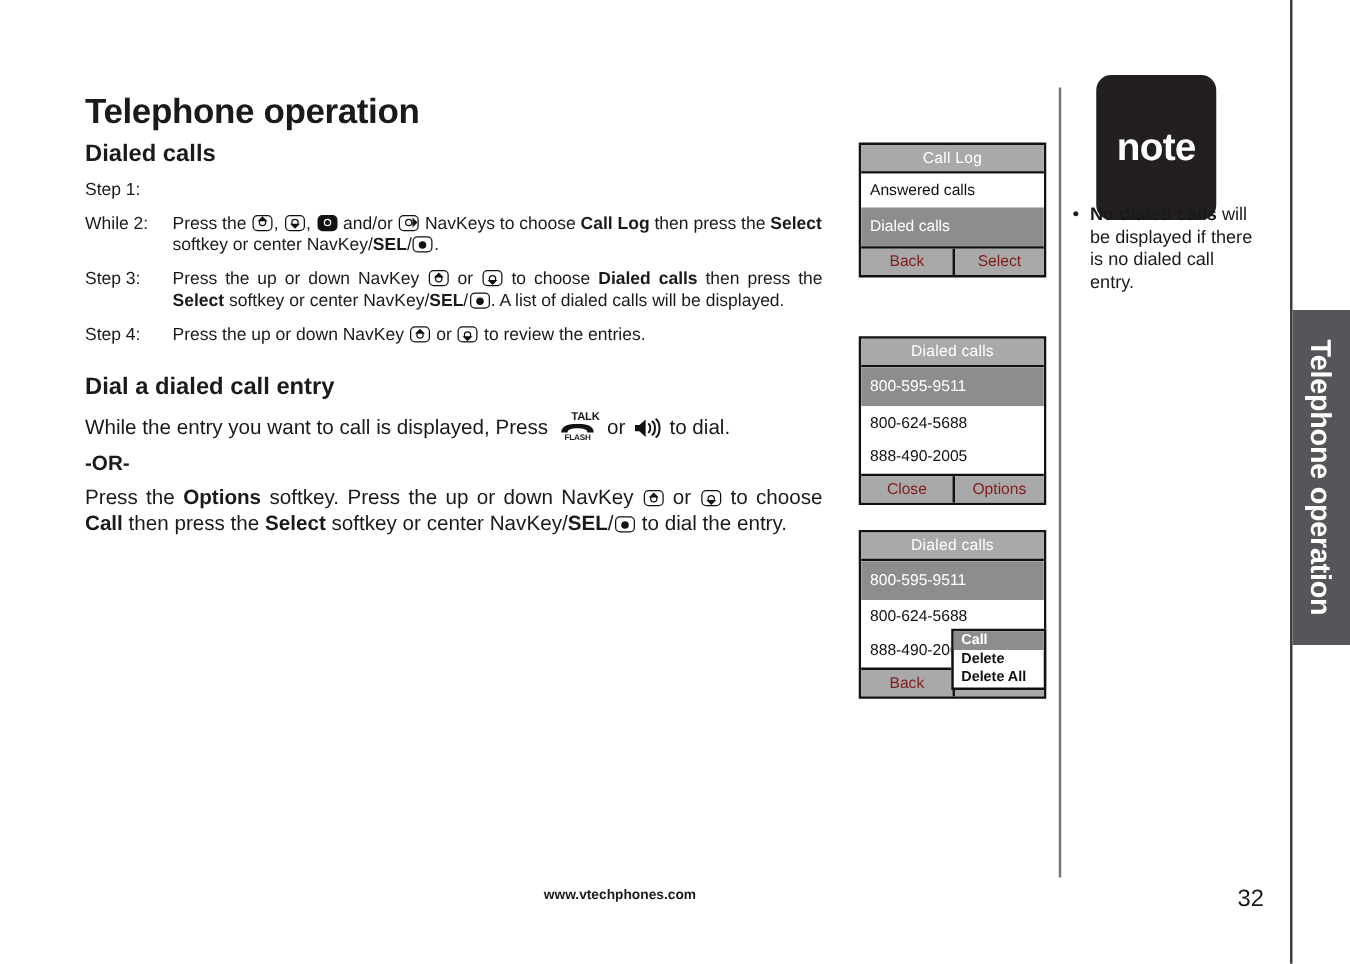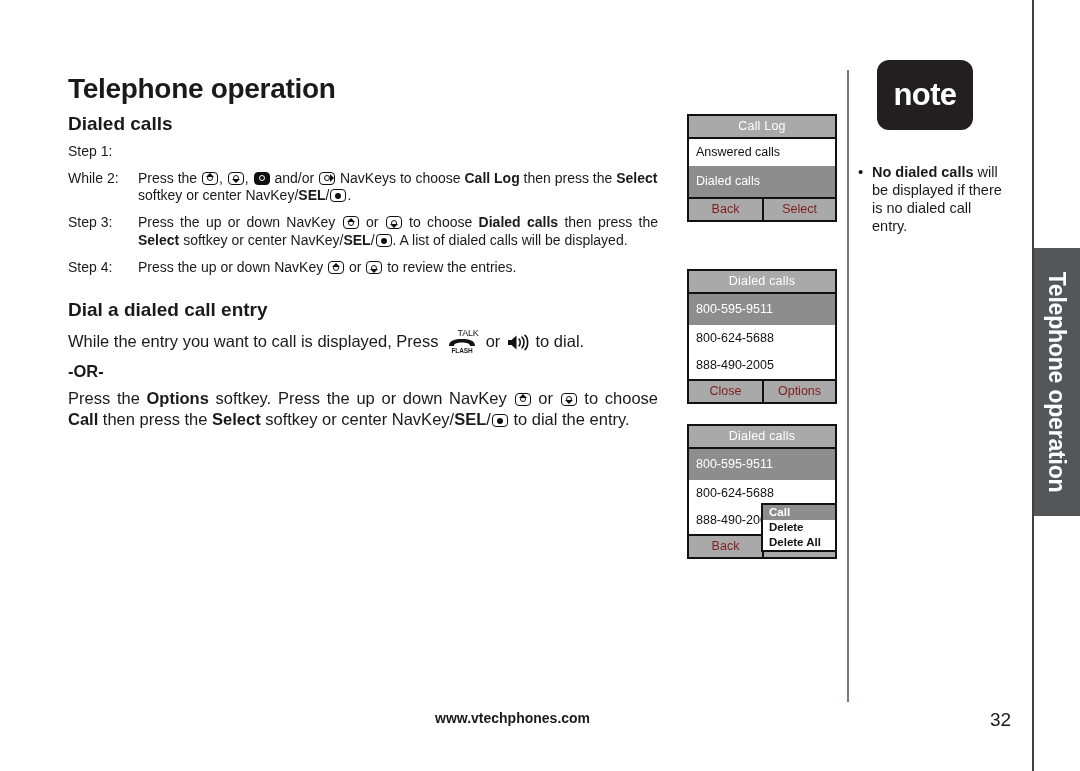"note" .note-badge { height: 70px -> 116px }
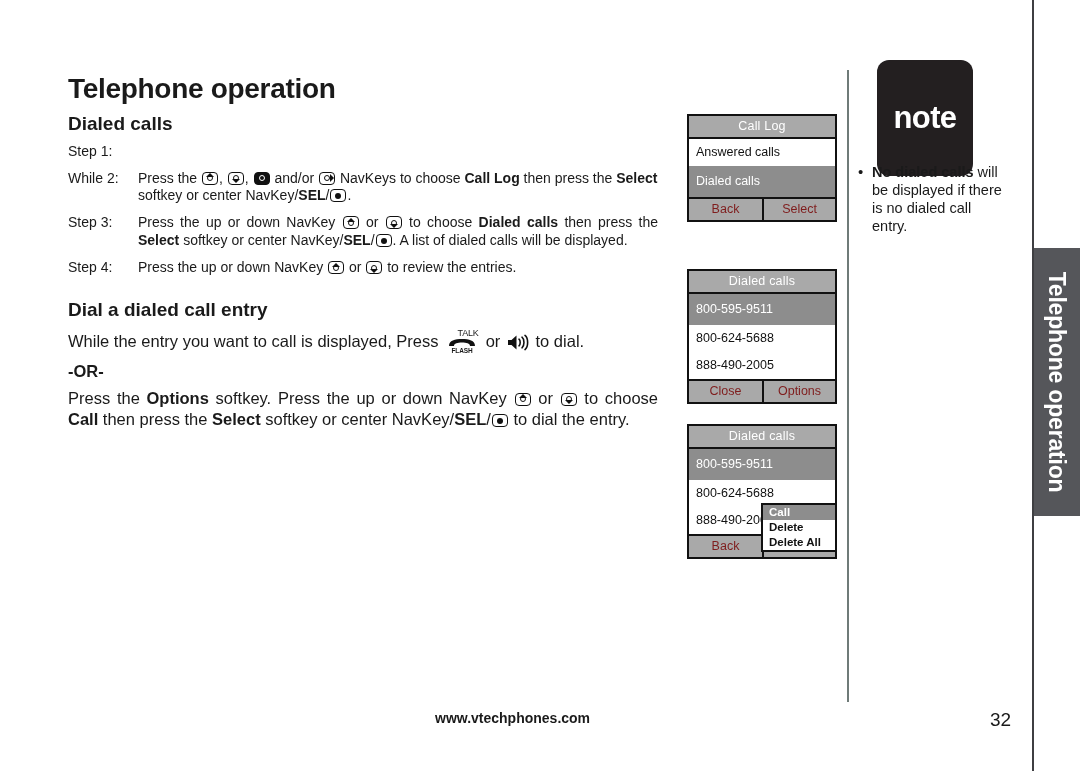"TALK" .talk-icon .tk-top { font-weight: normal -> bold }
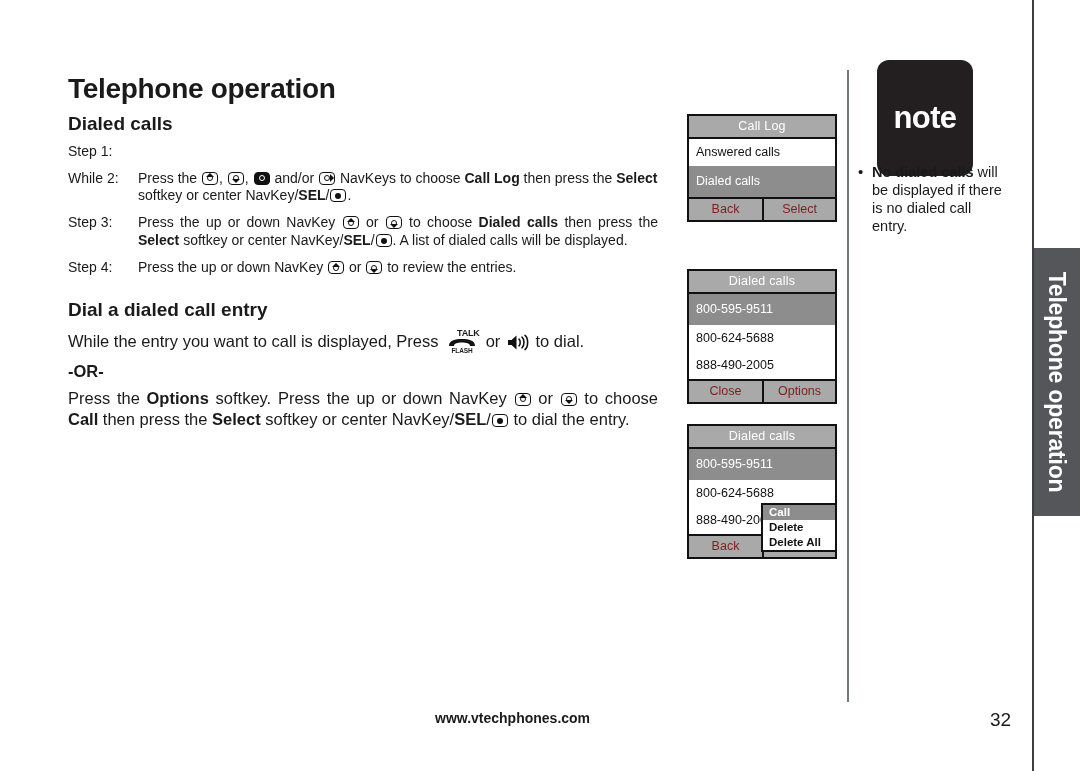"www.vtechphones.com" .footer-url { font-size: 14px -> 11px }
